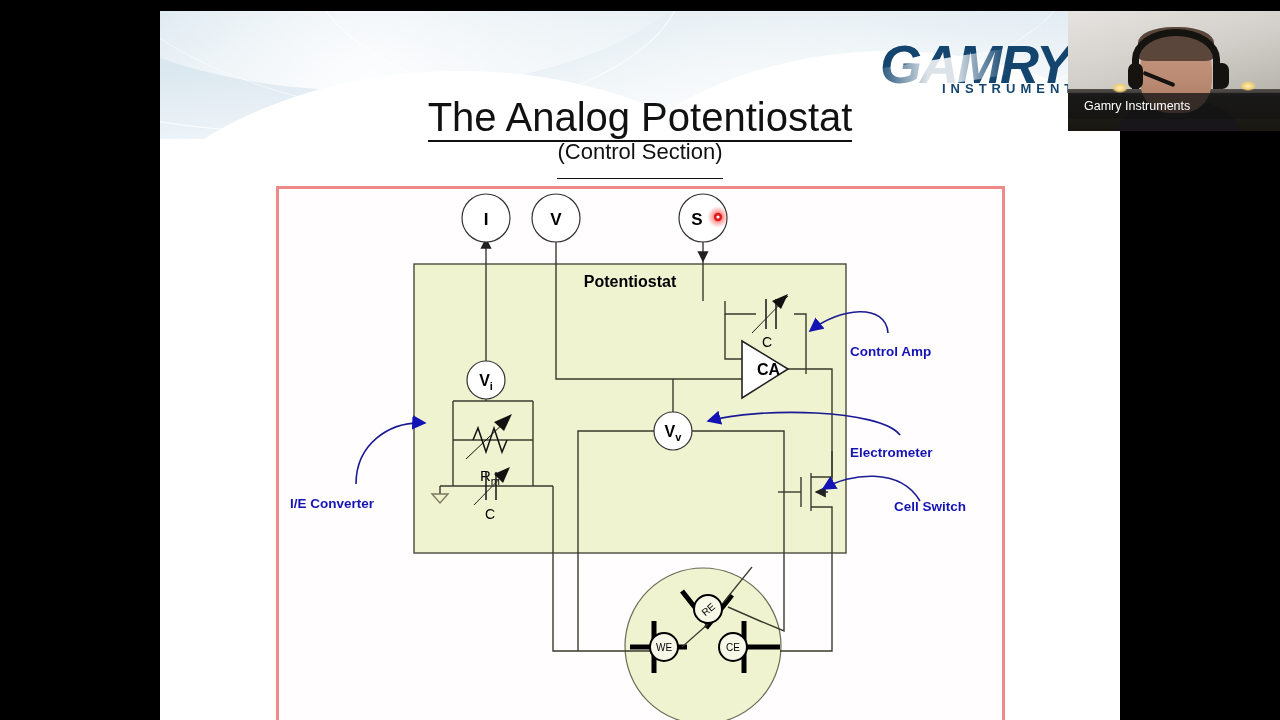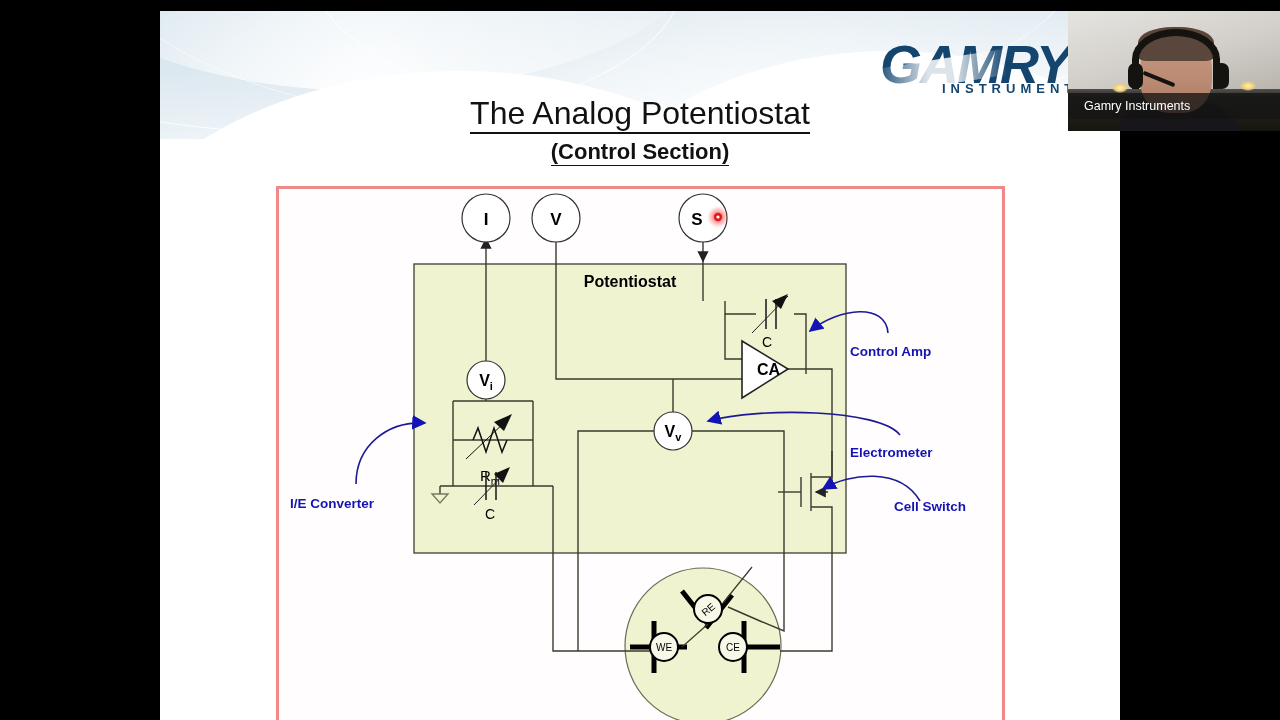"The Analog Potentiostat" #title { font-size: 32px -> 40px }
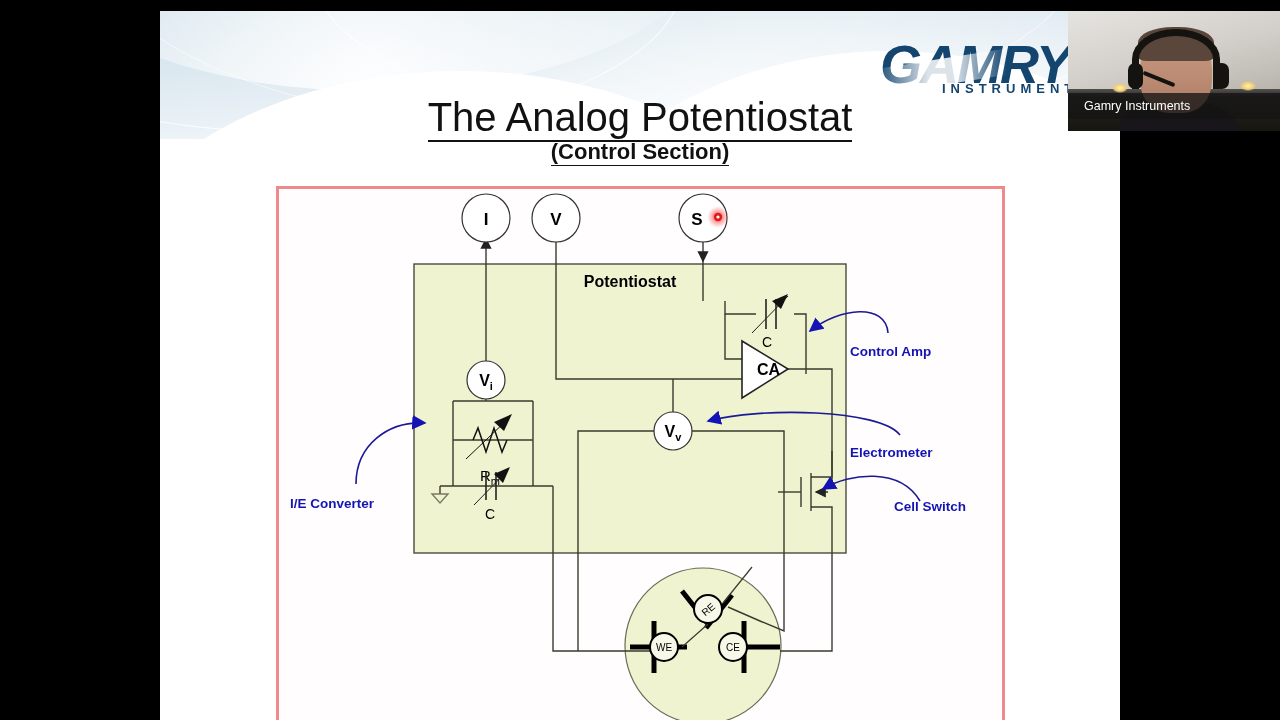"(Control Section)" #subtitle span { font-weight: bold -> none; padding-bottom: 1px -> 14px }
